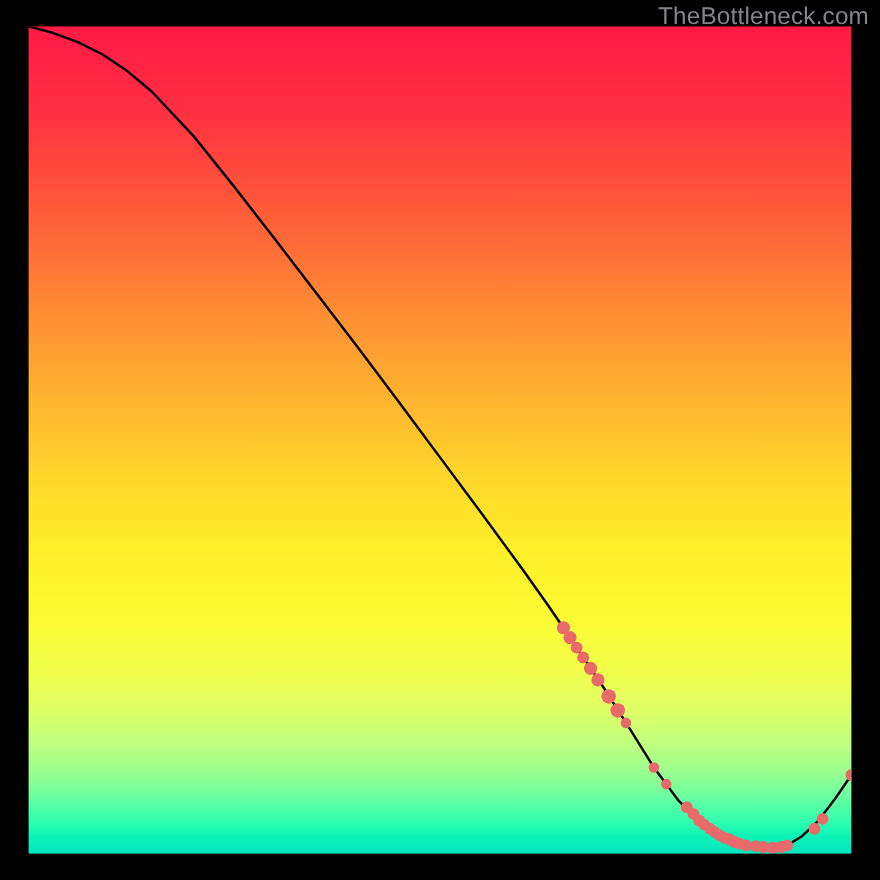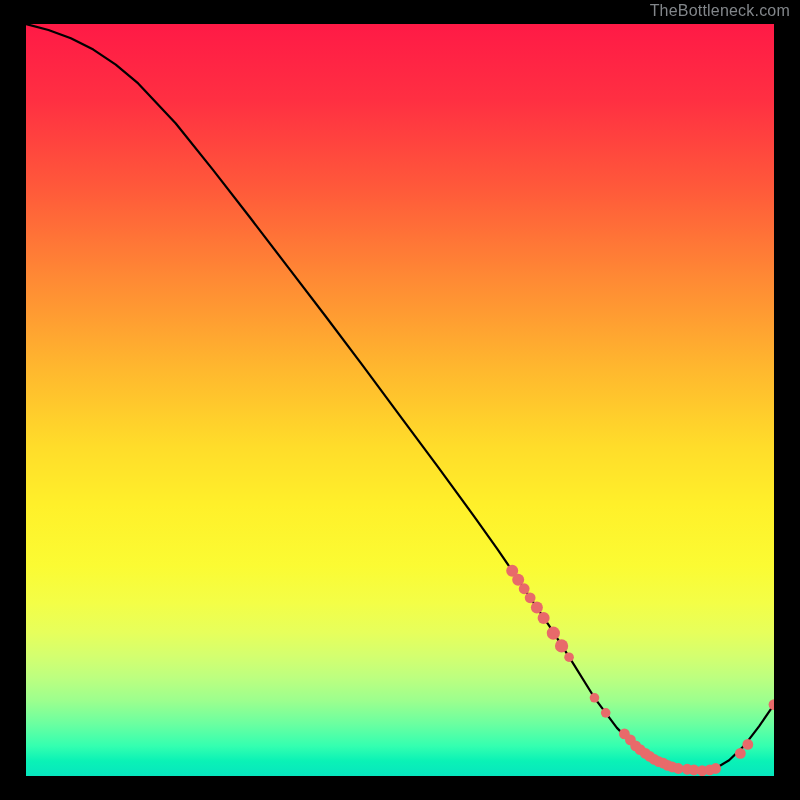"TheBottleneck.com" .attribution { font-size: 16px -> 22px }
